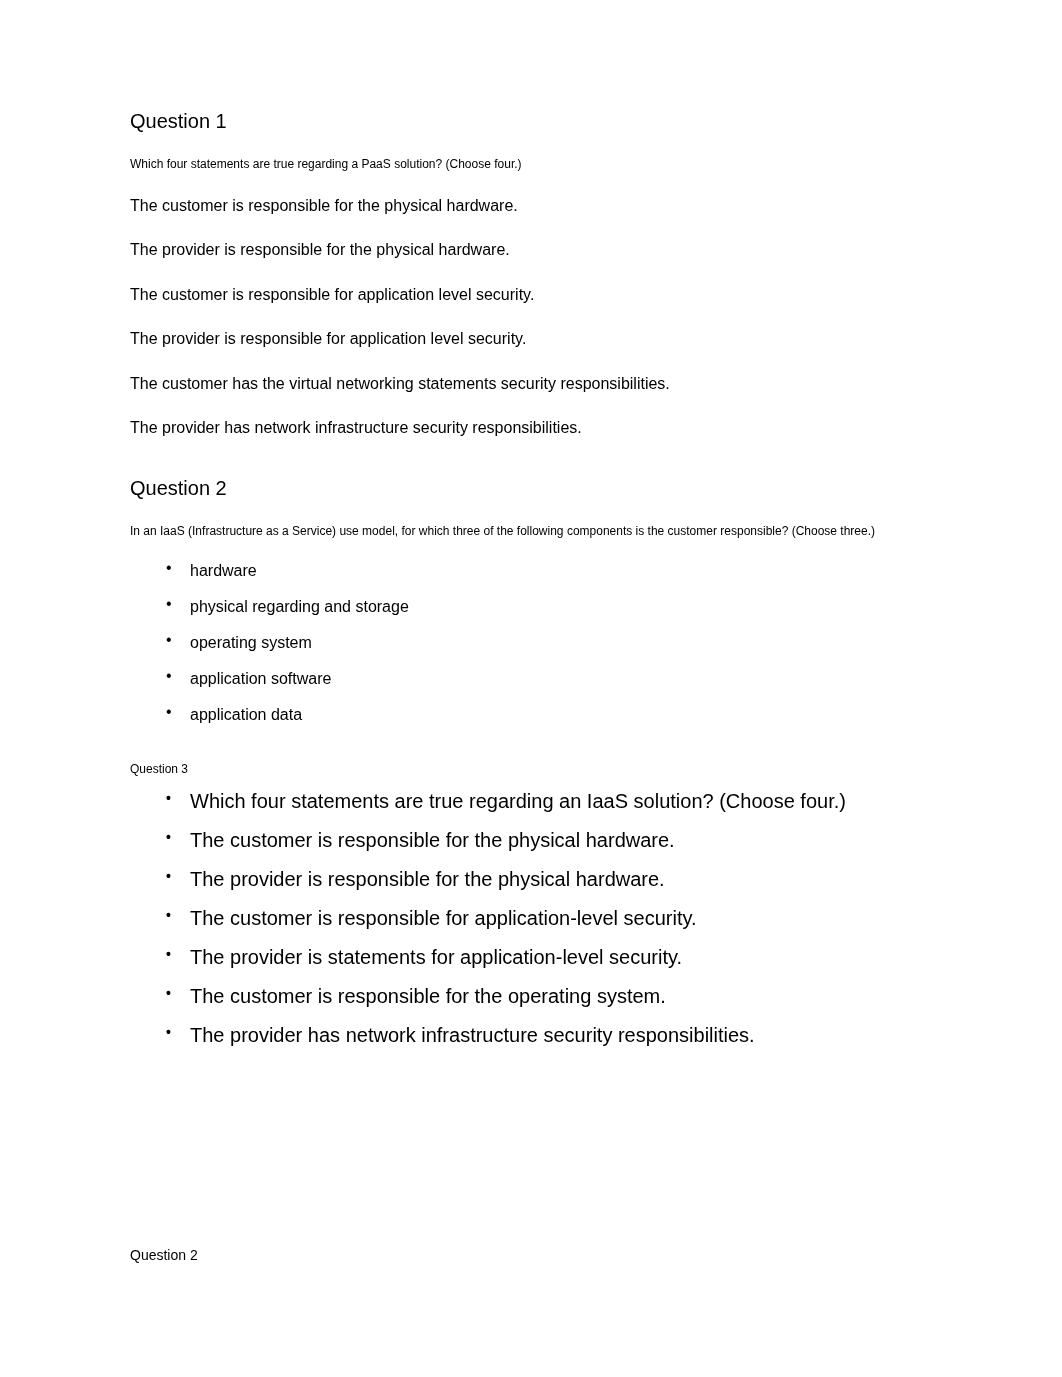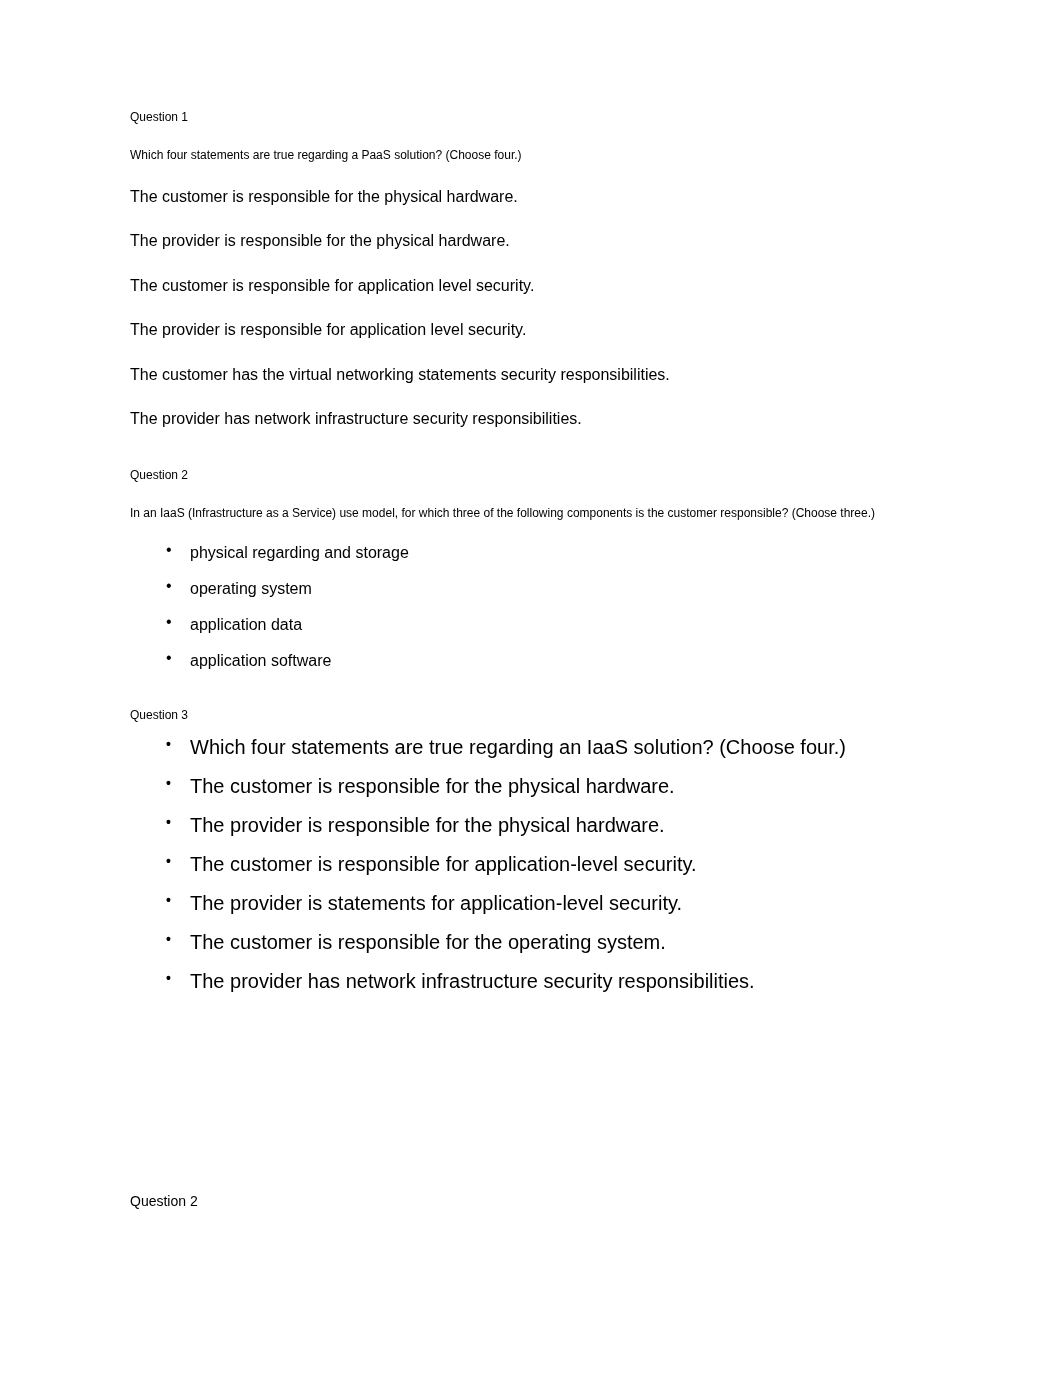"Question 1" .question-title { font-size: 12px -> 20px }
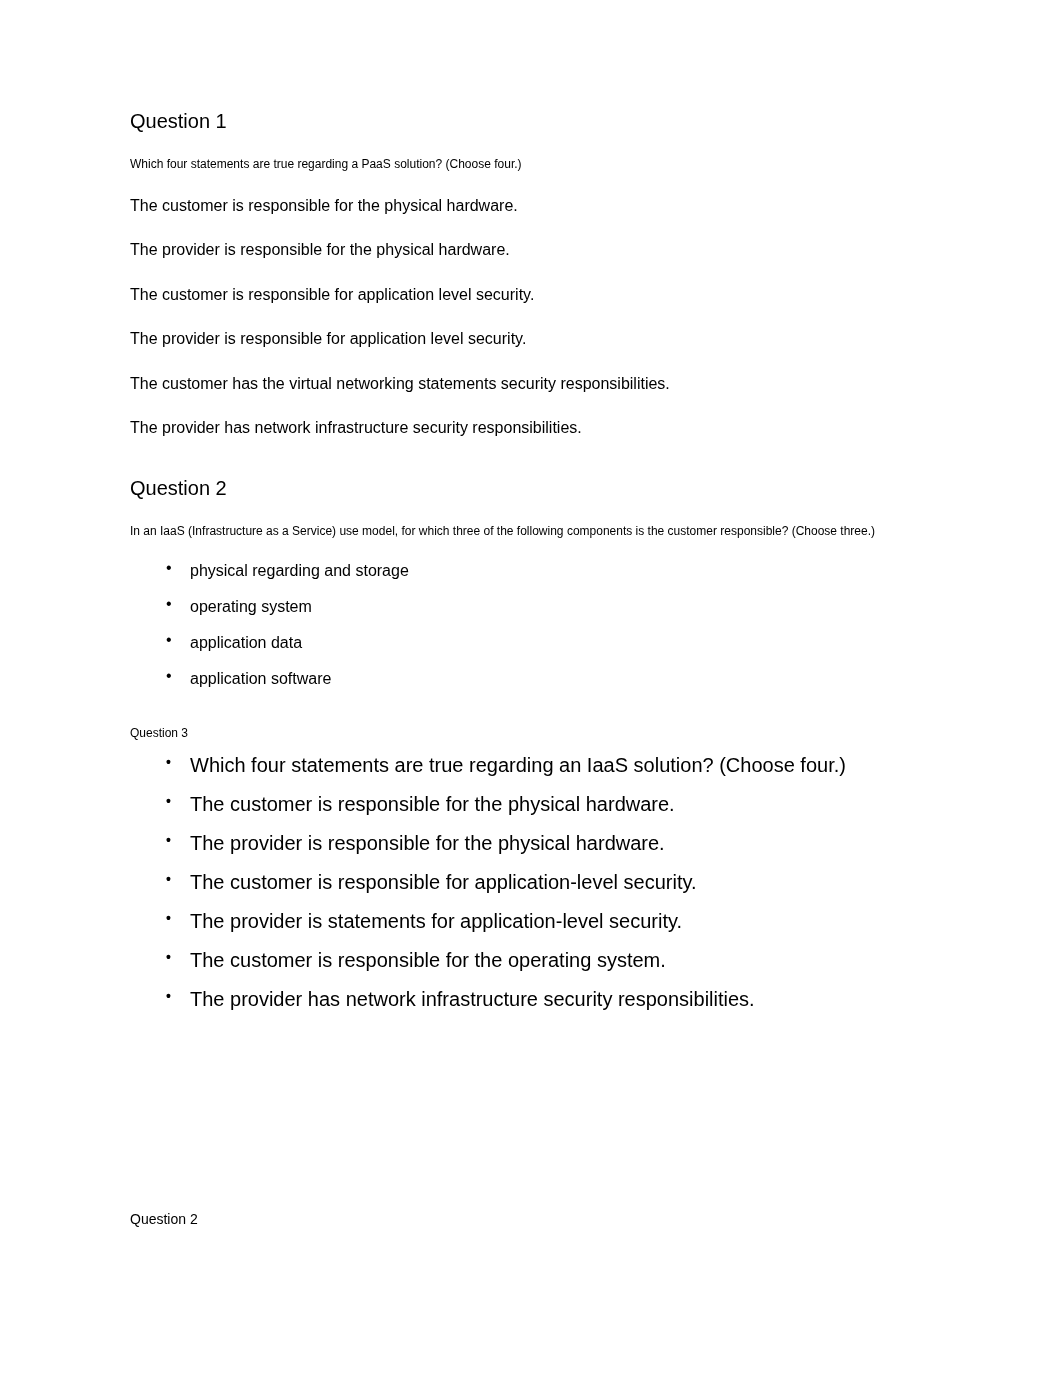"hardware" li { html: none -> <li>hardware</li> }
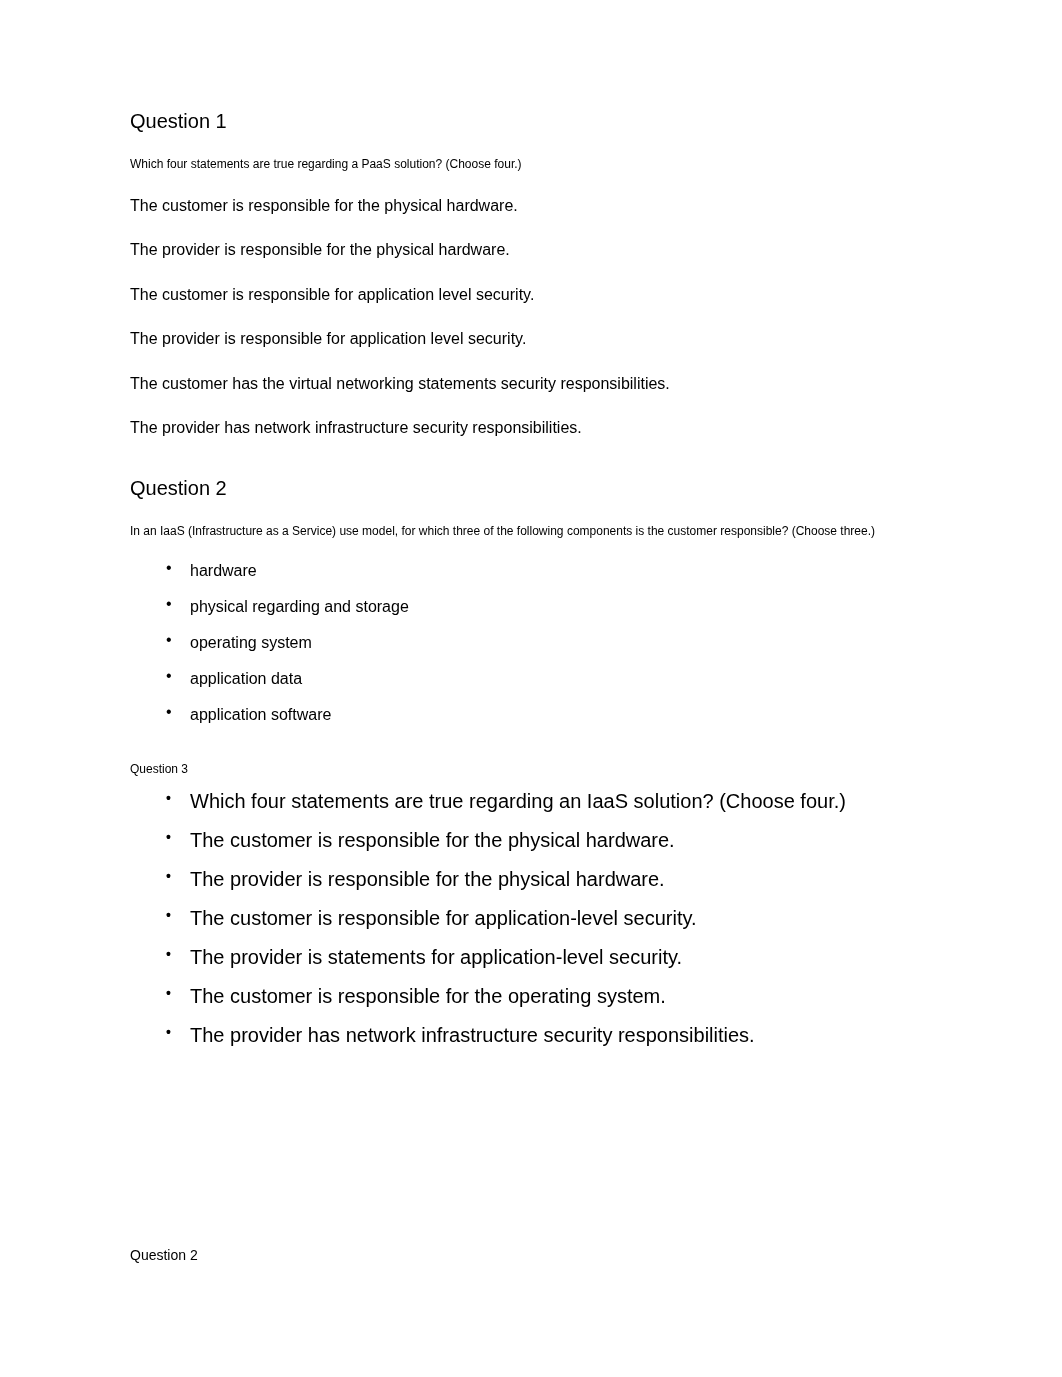"application data" li { order: before "application software" -> after "application software" }
